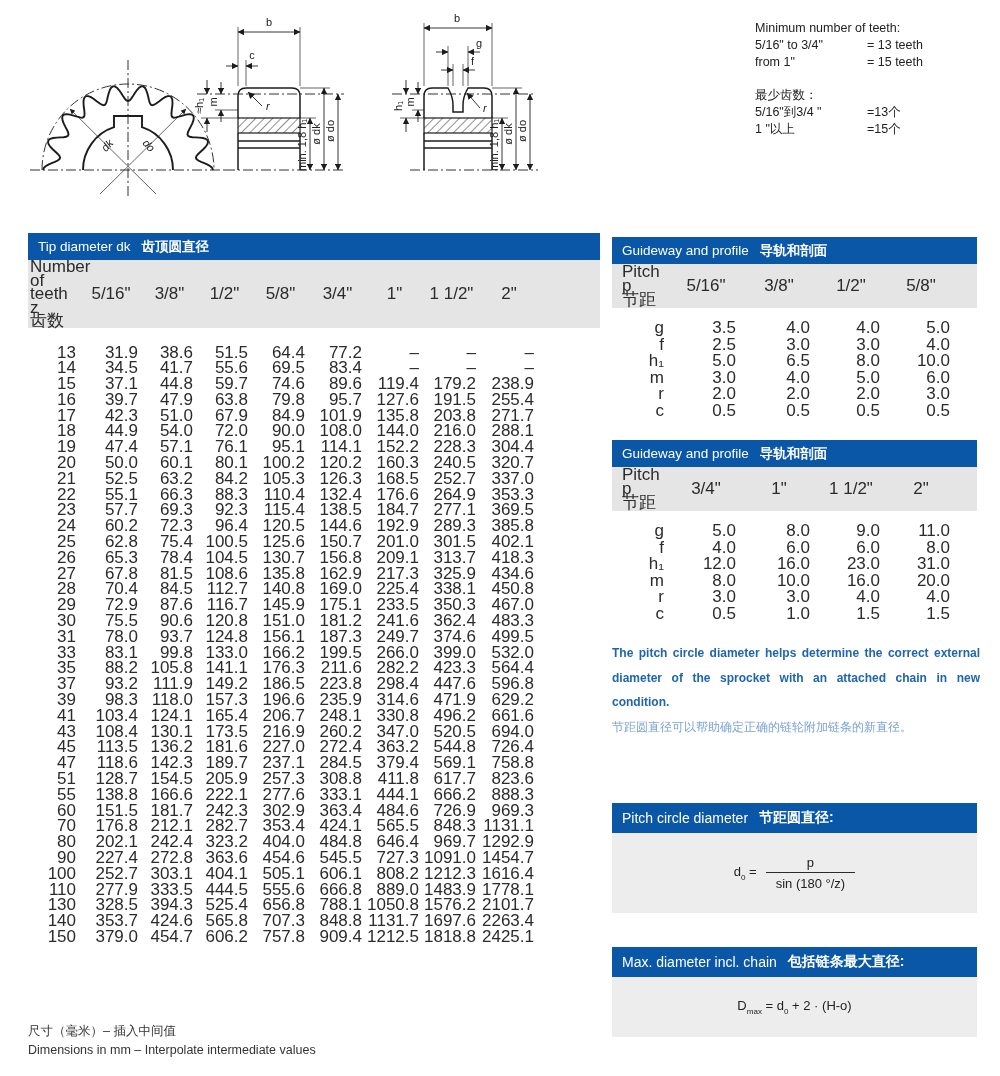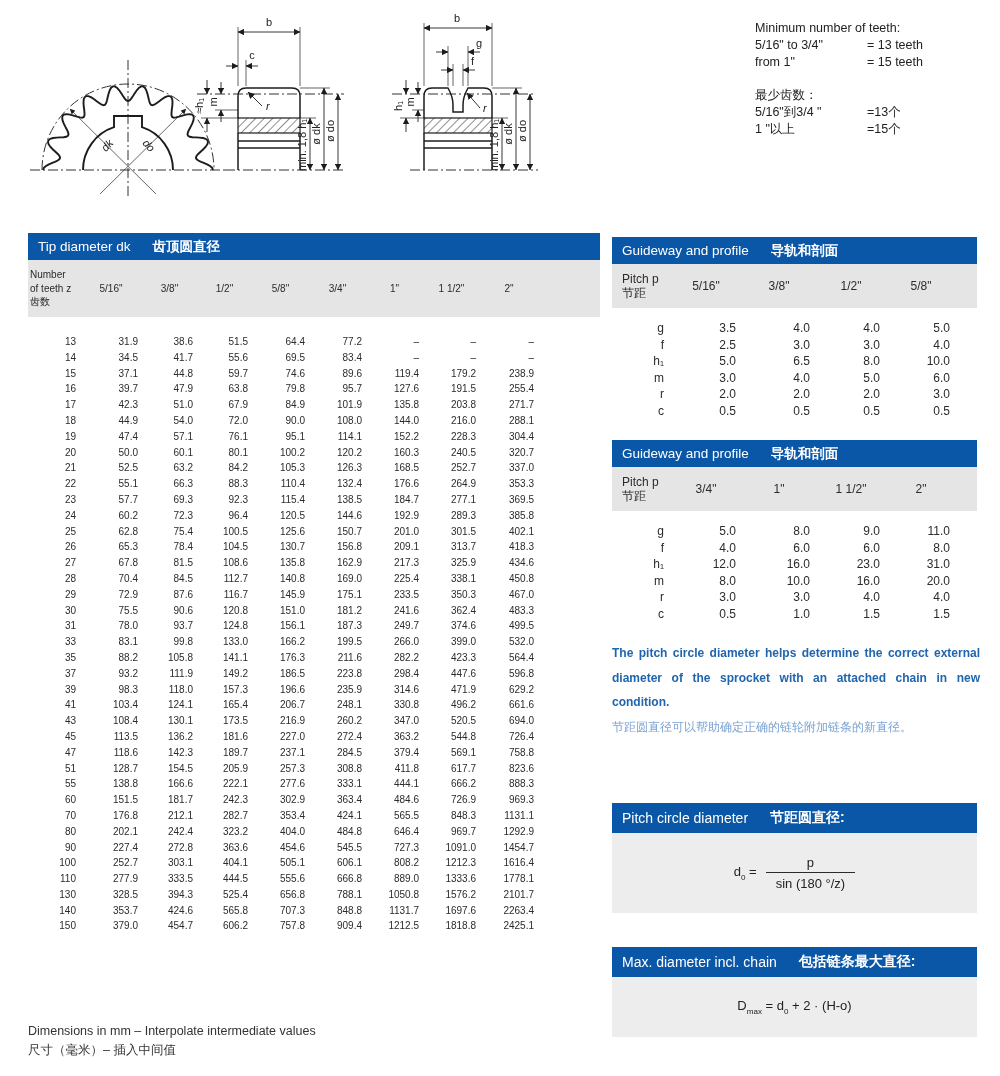"齿顶圆直径" .bar .zh { margin-left: 22px -> 11px }
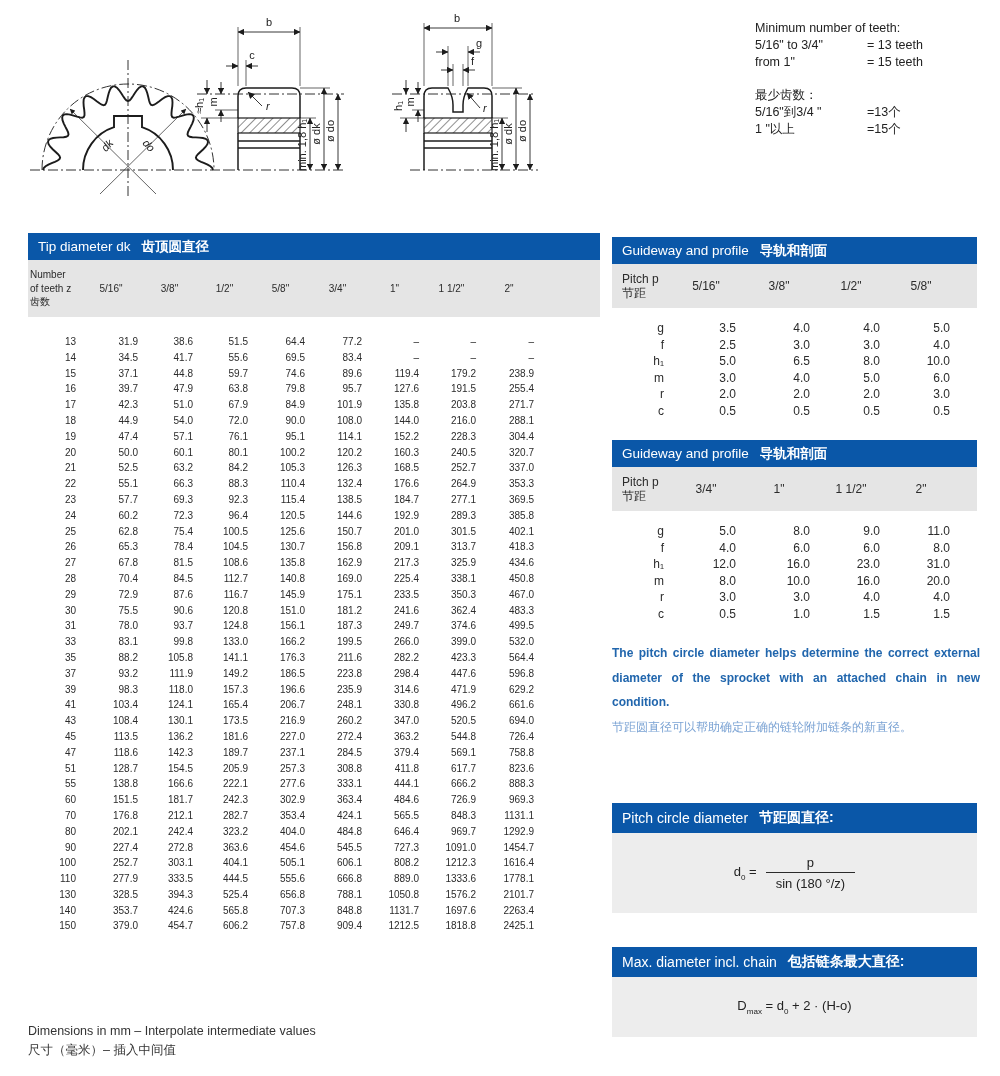"Number" #tip-table { font-size: 10px -> 17px }
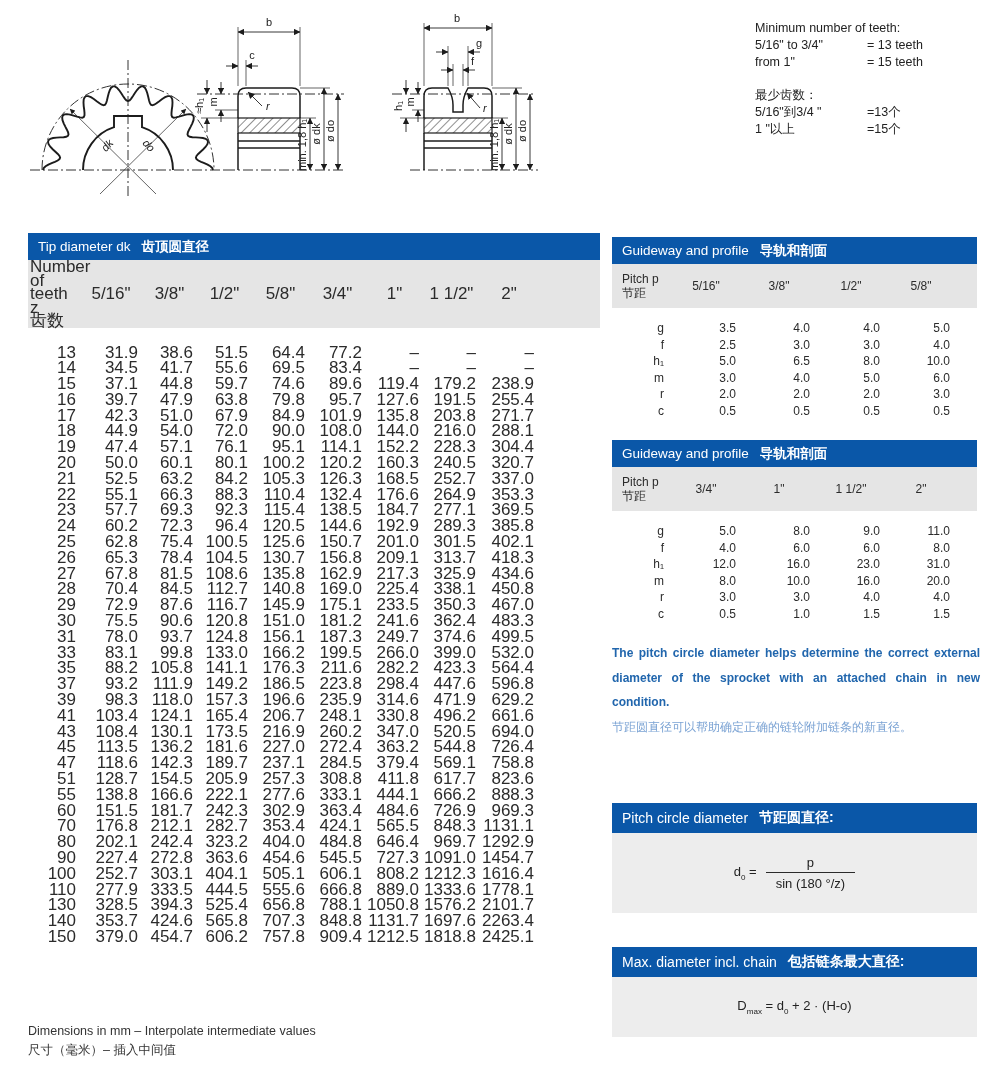"Pitch p" .gw-table { font-size: 12px -> 17px }
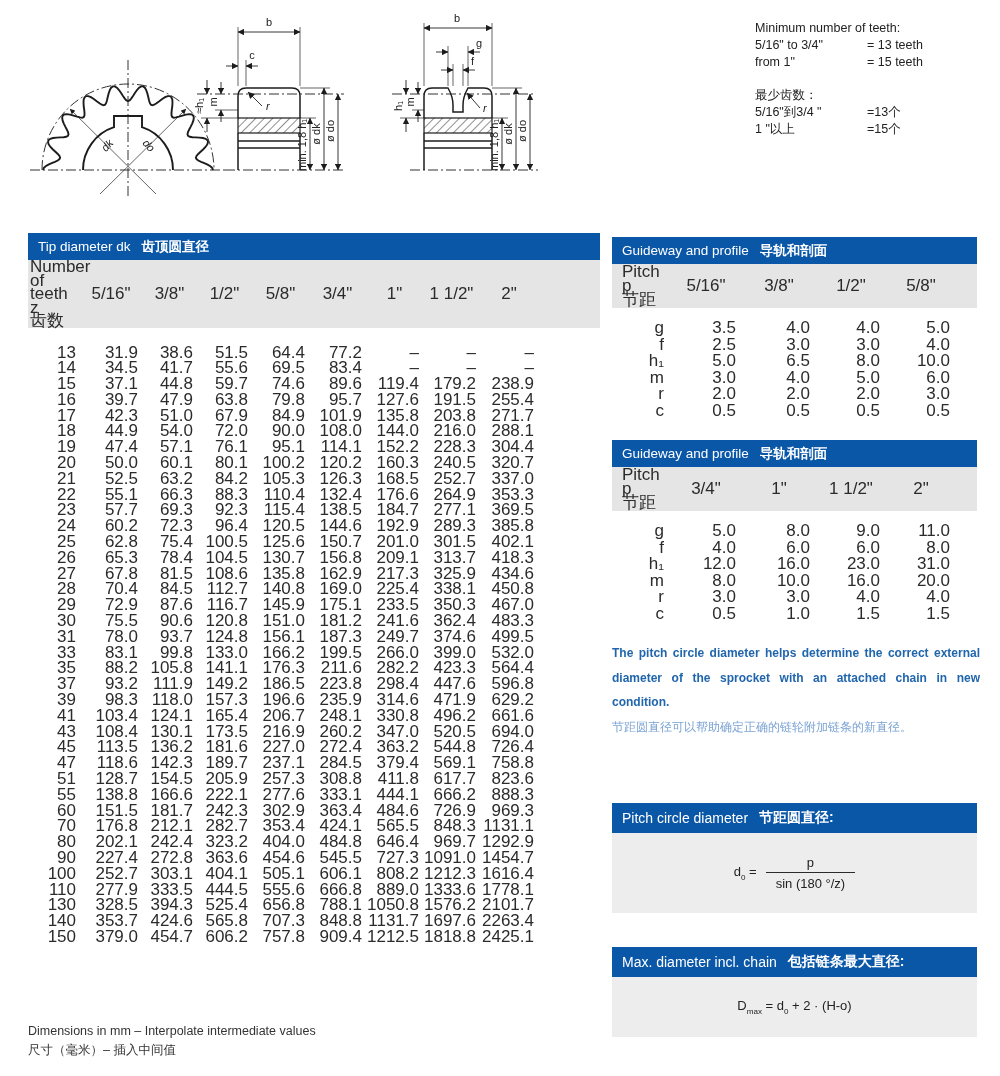"1333.6" td { text: 1333.6 -> 1483.9 }
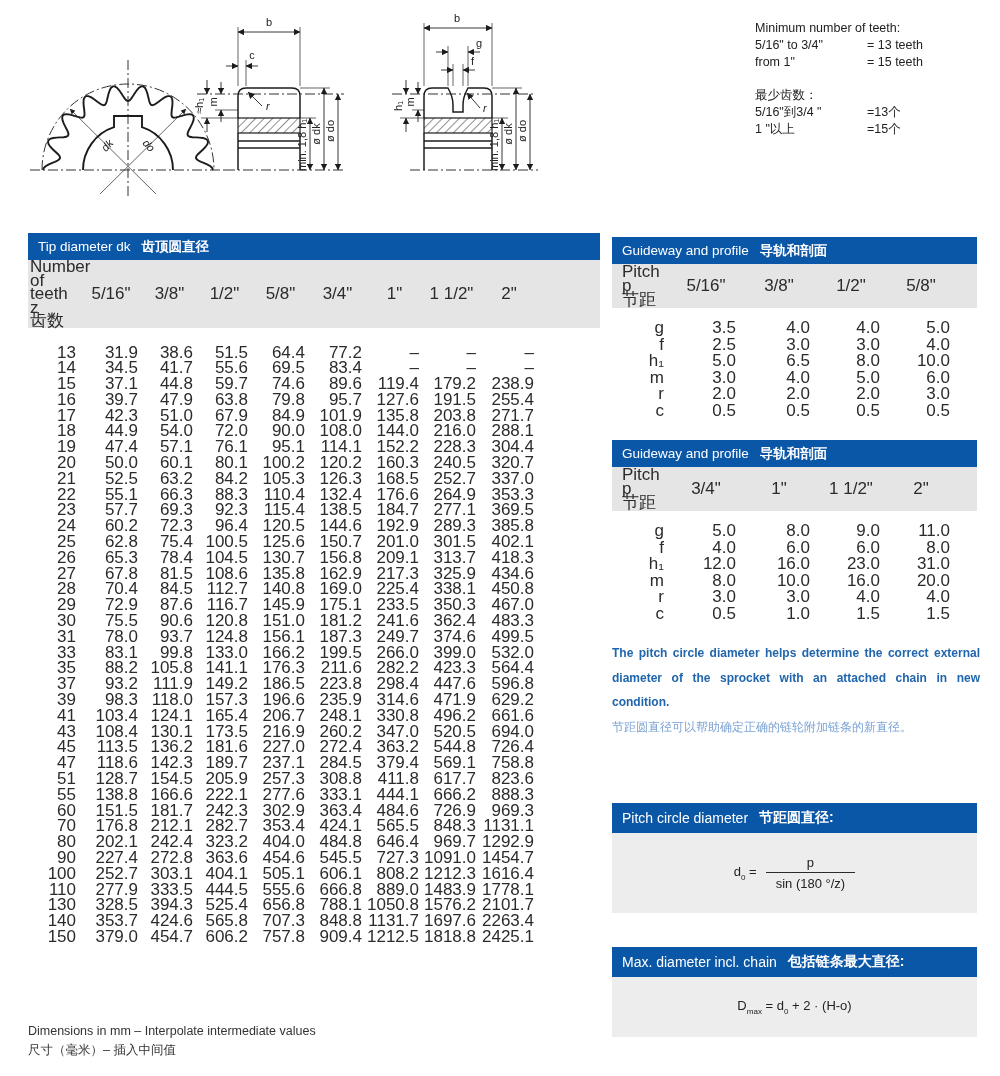"Dimensions in mm – Interpolate" div { order: before "尺寸（毫米）– 插入中间值" -> after "尺寸（毫米）– 插入中间值" }
